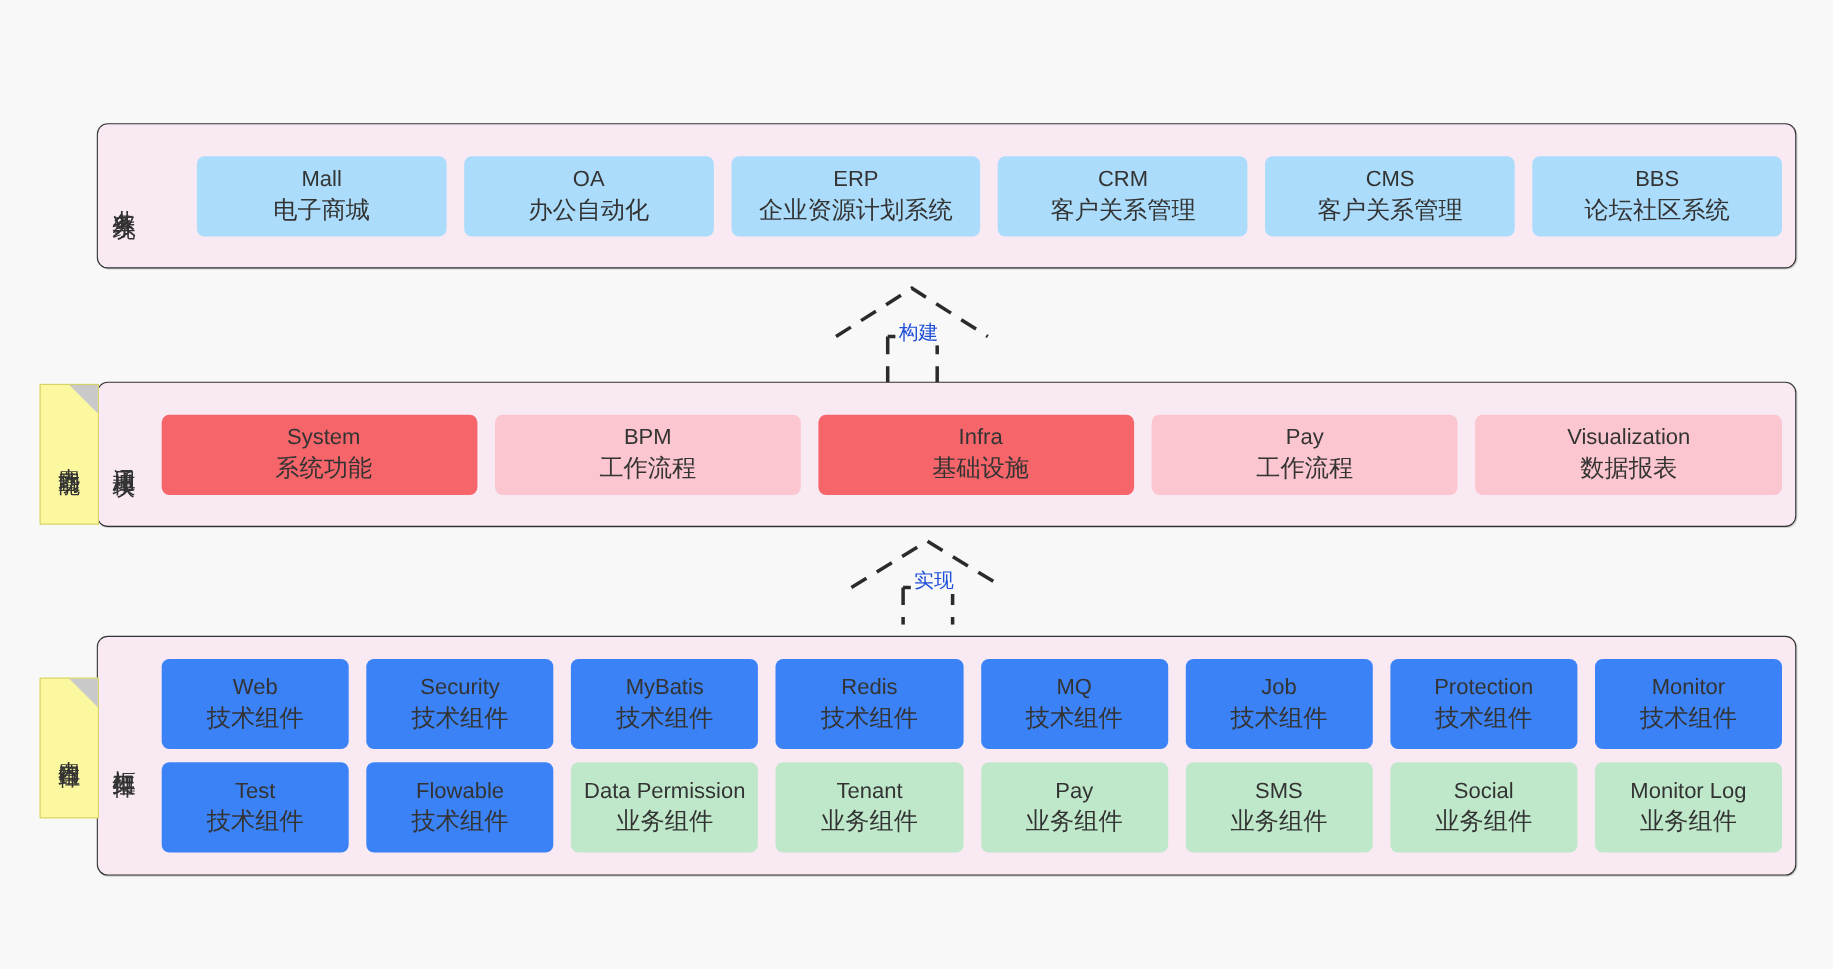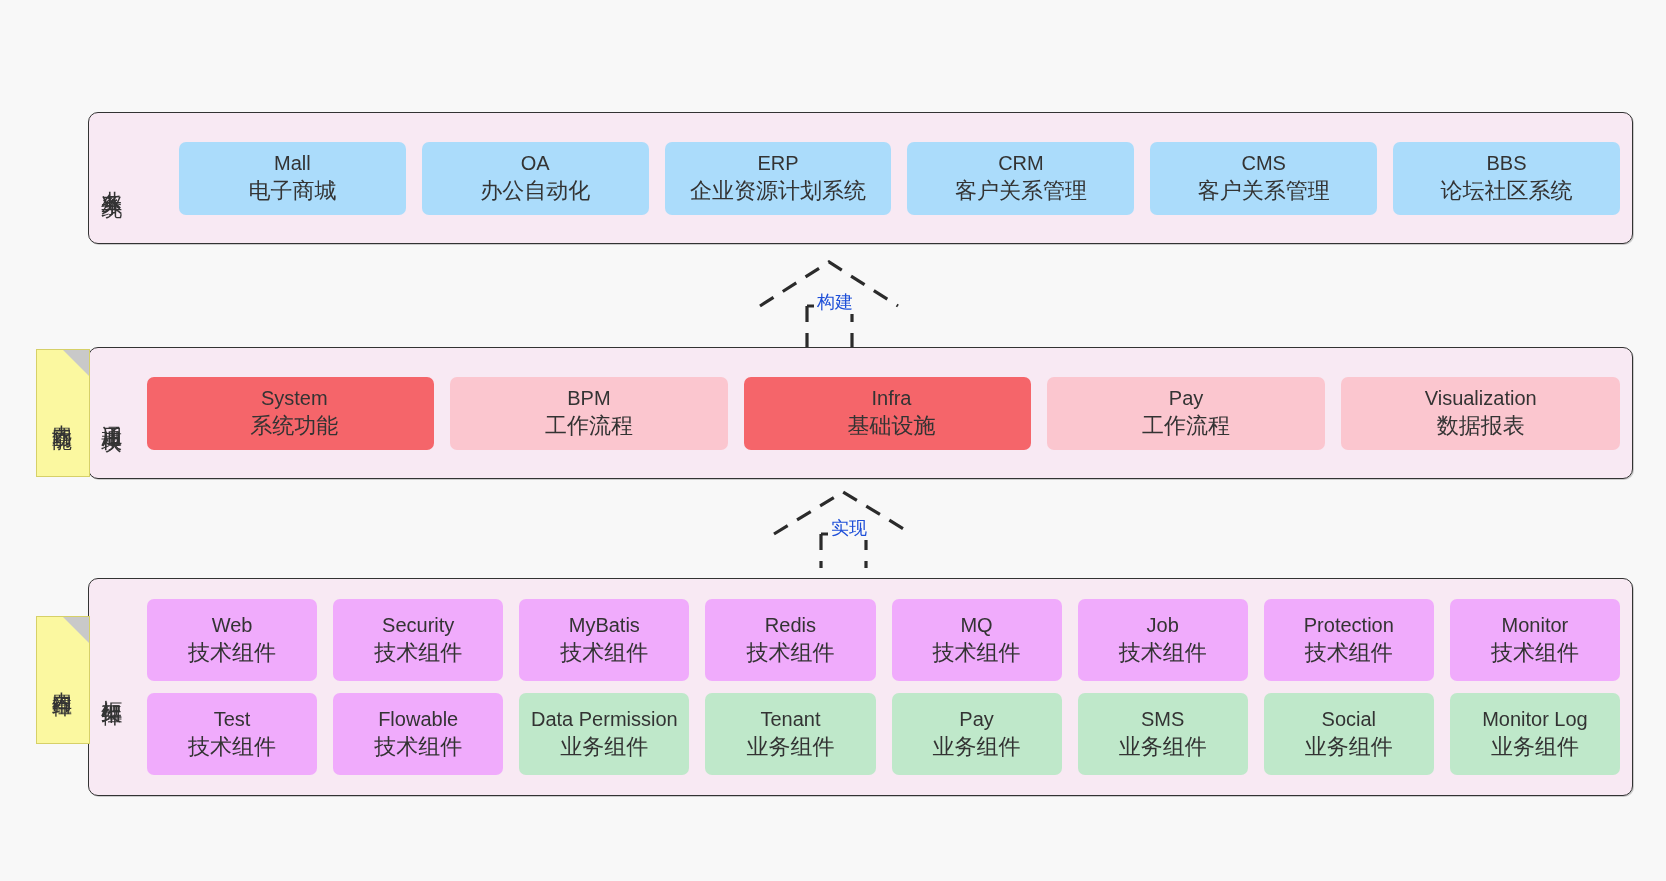"Web" .c-green { background: #f0abfc -> #3b82f6 }
